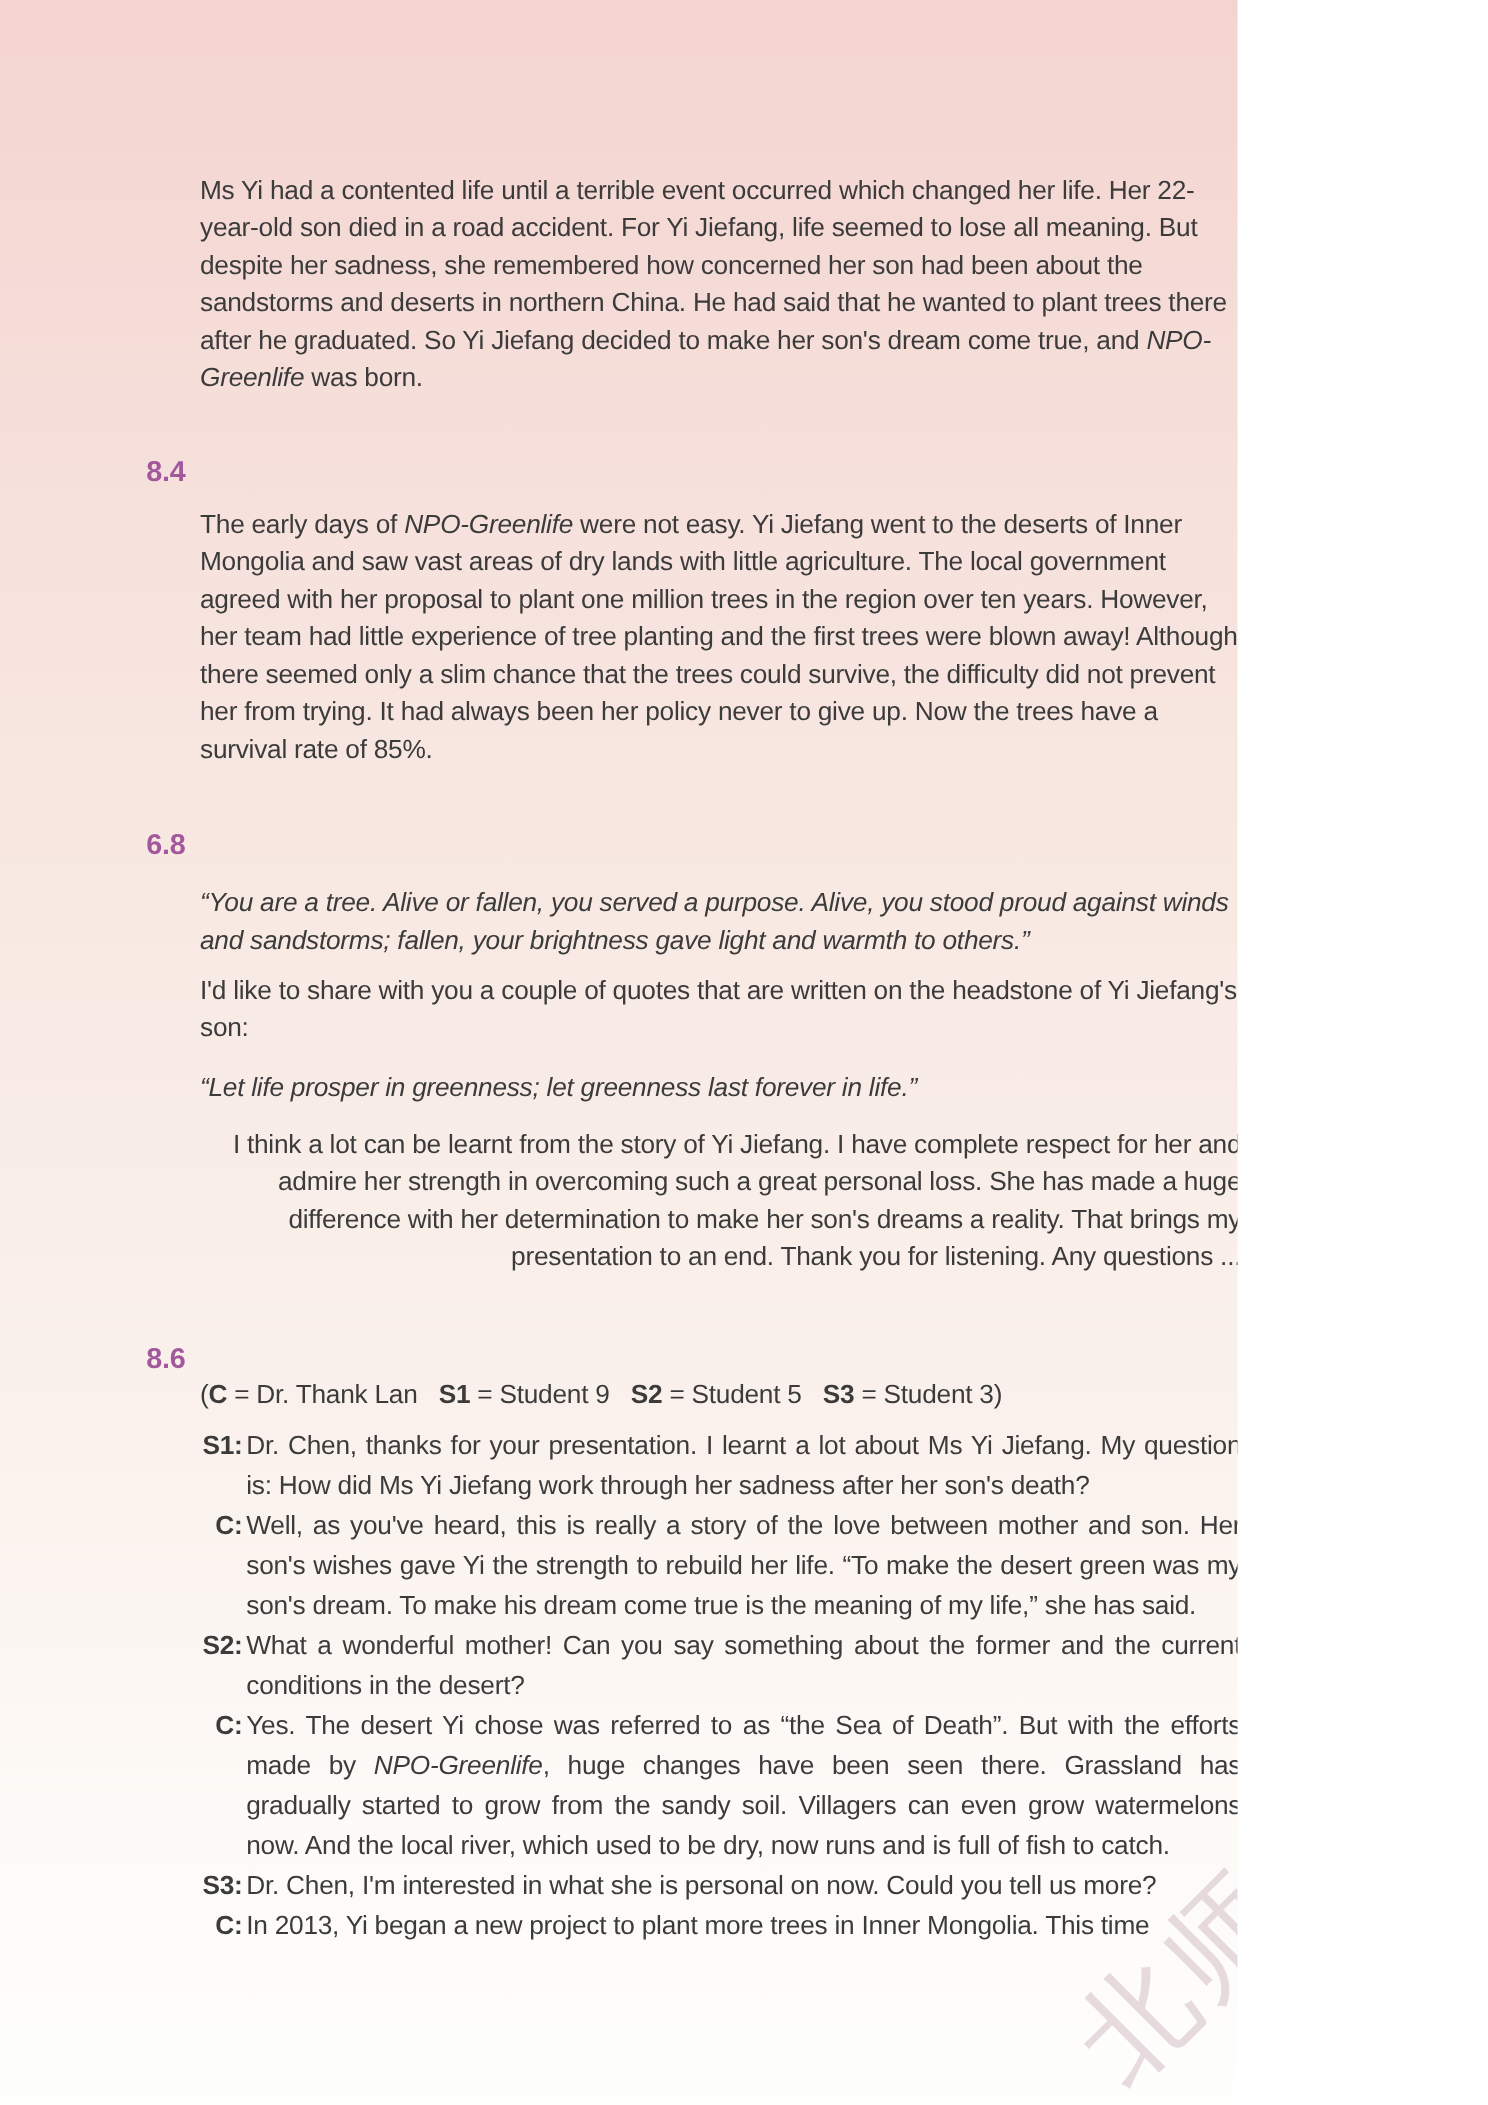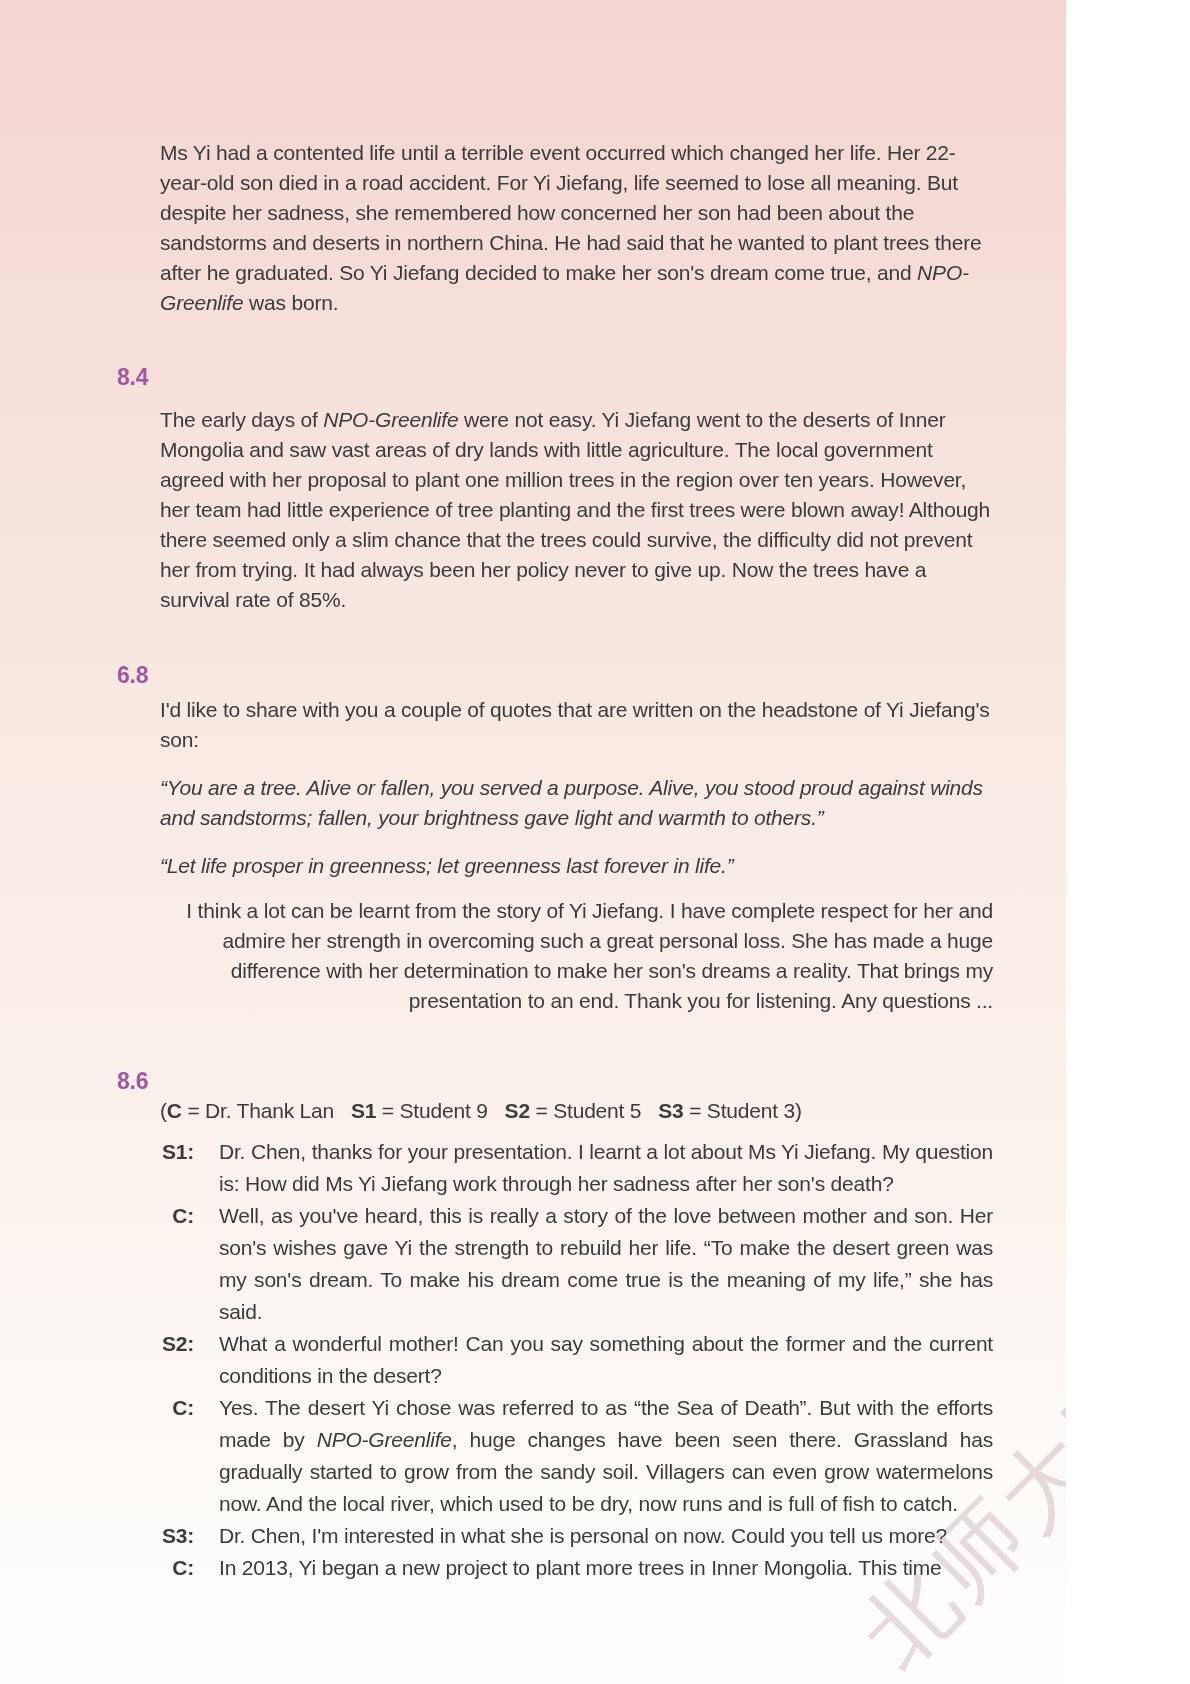"Ms Yi had a contented" .page { width: 1066px -> 990px }
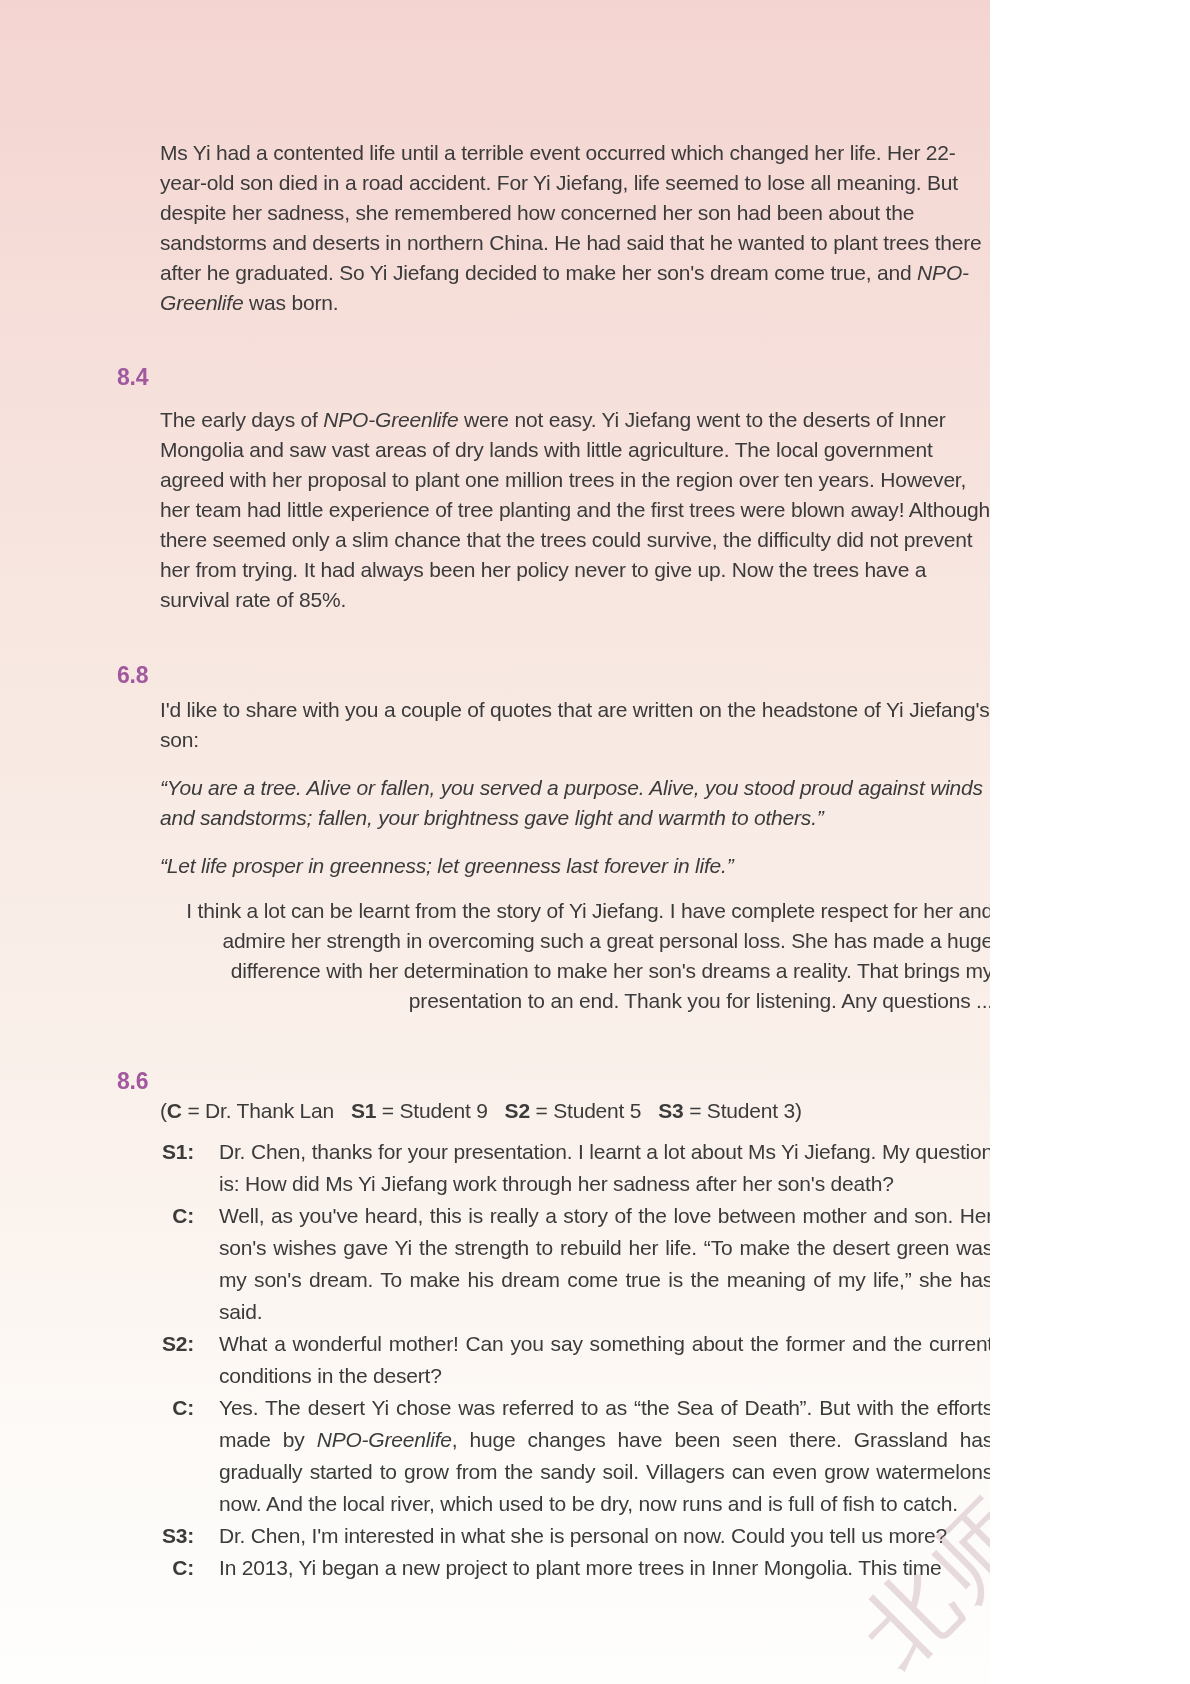"I'd like to share with" p.para { order: before "“You are a tree. Alive" -> after "“You are a tree. Alive" }
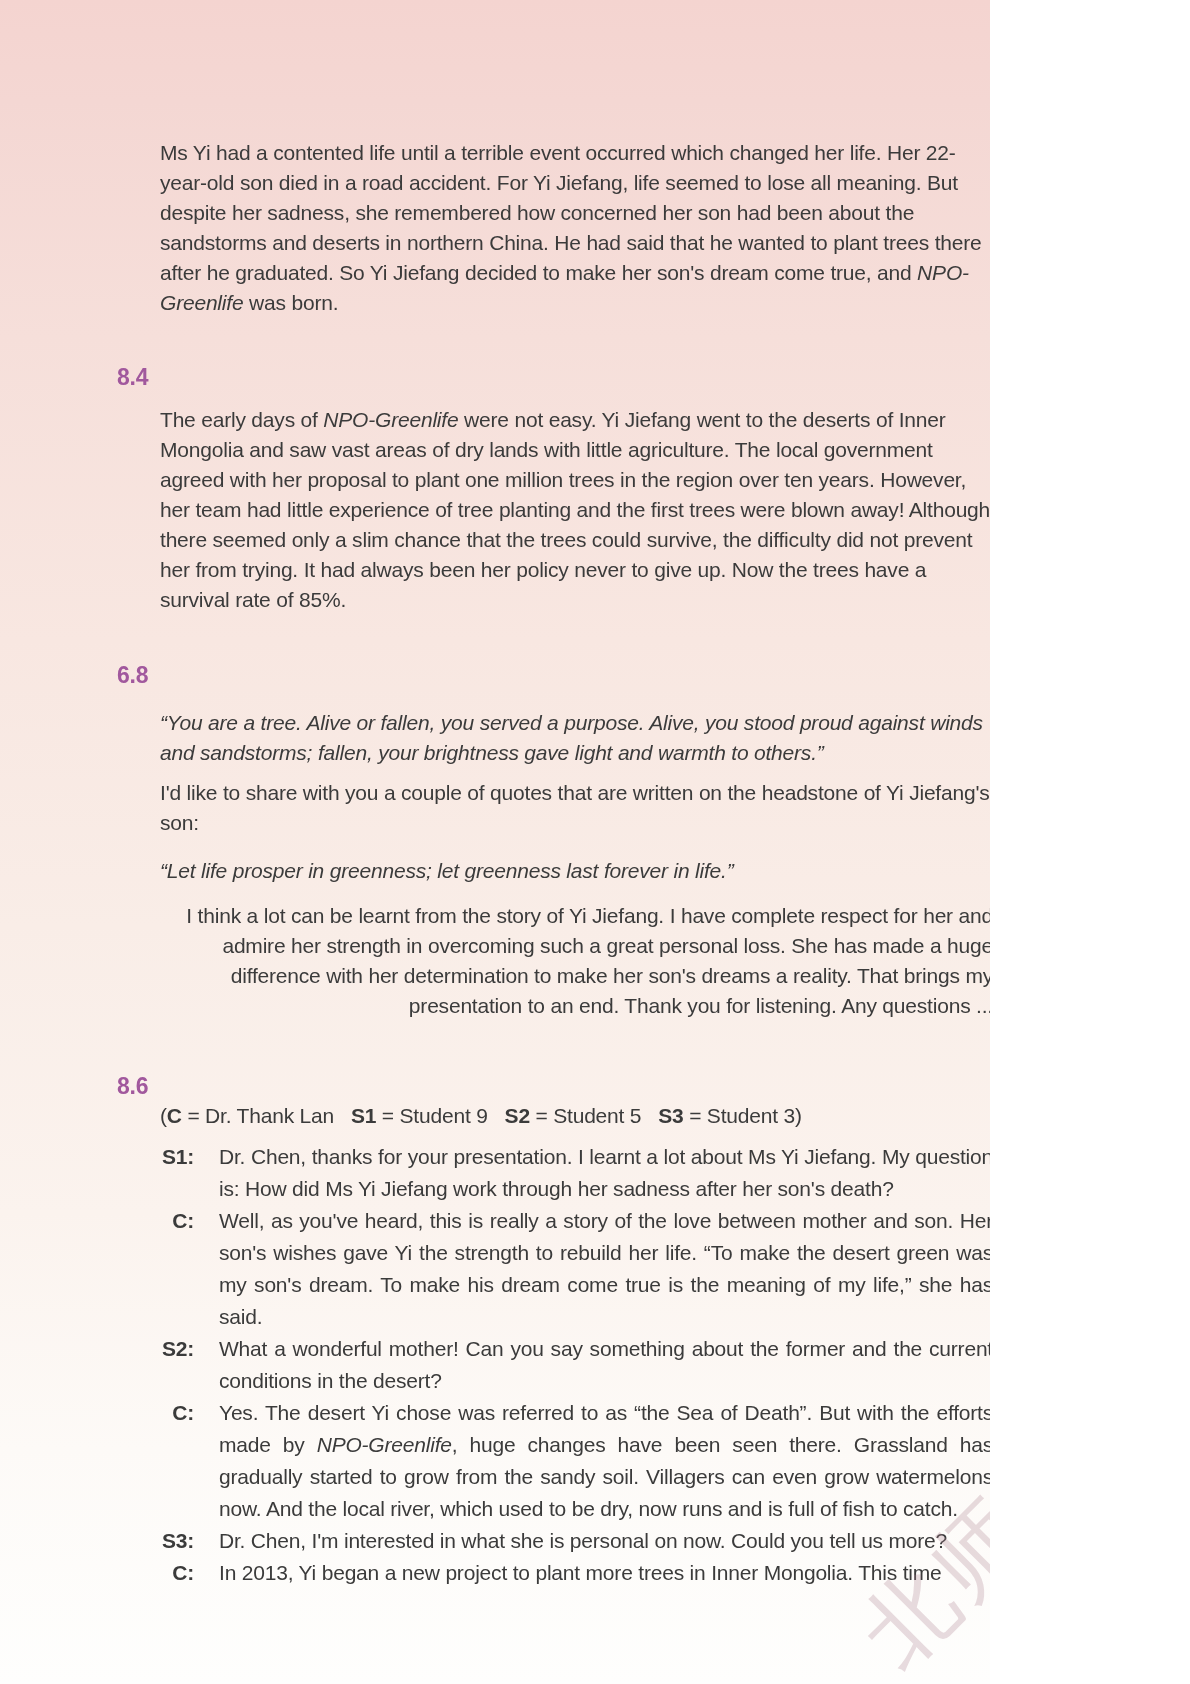"S1:" .dlg-row { column-gap: 25px -> 3px }
